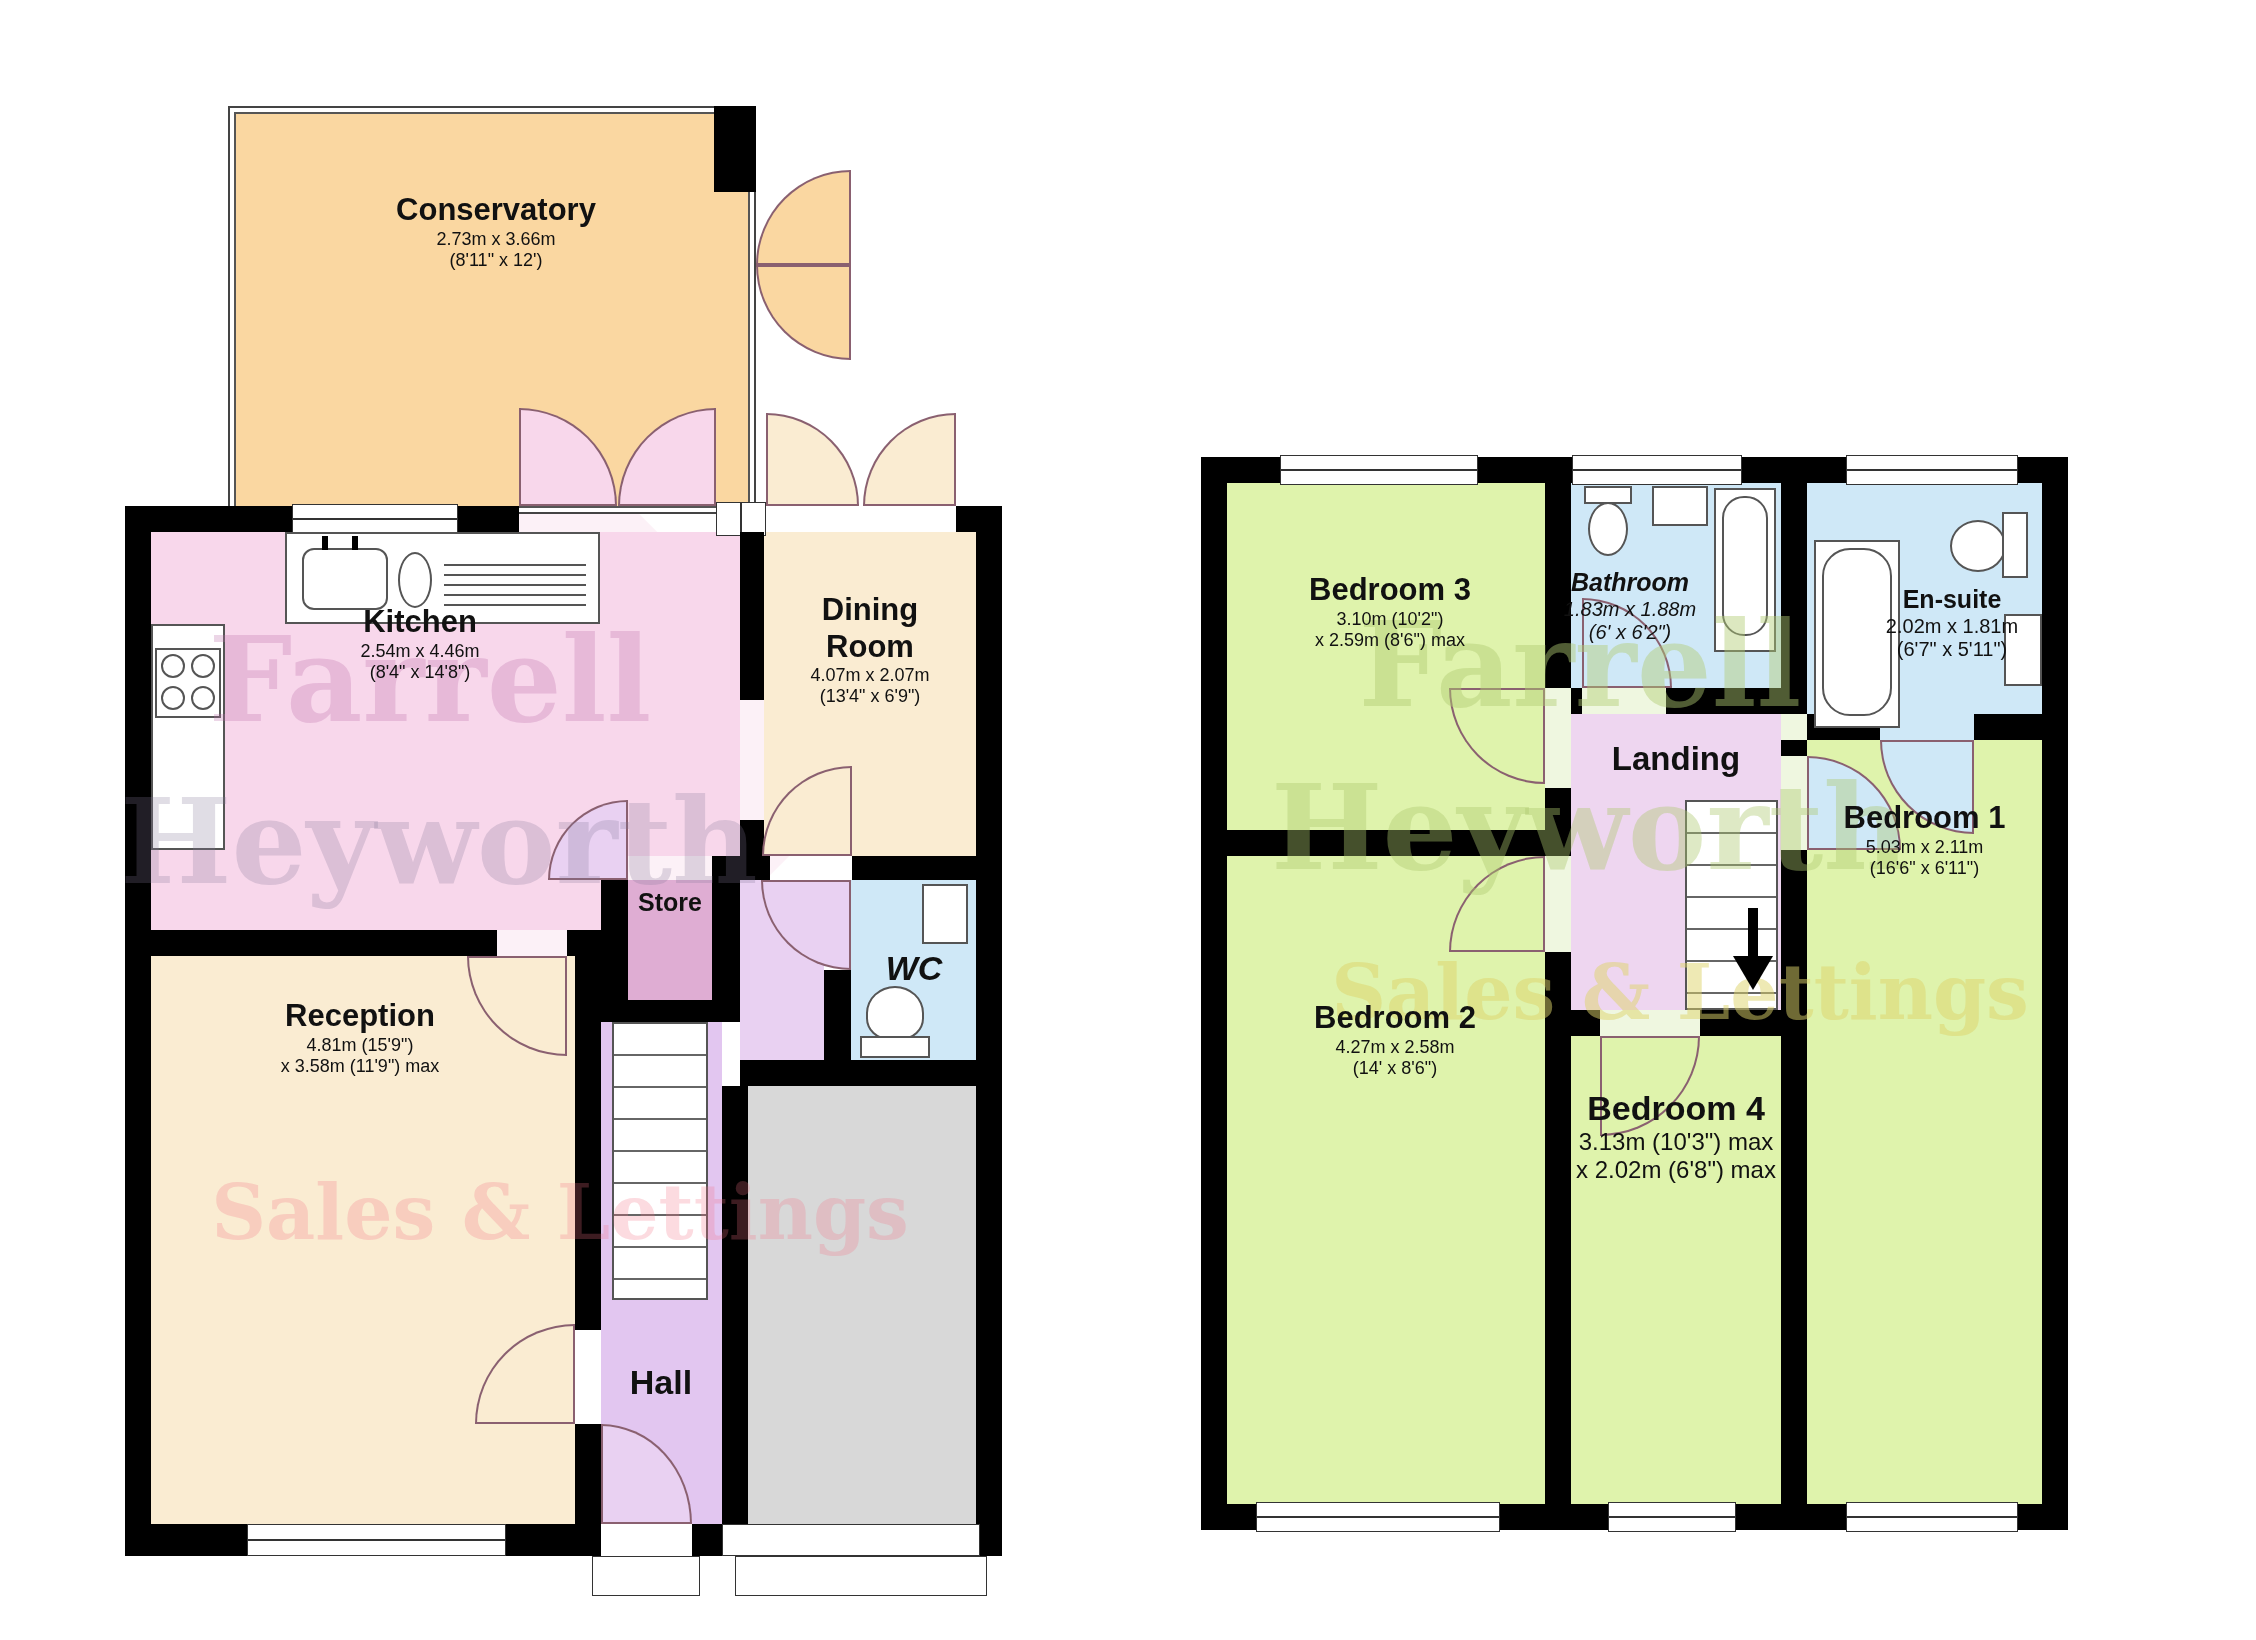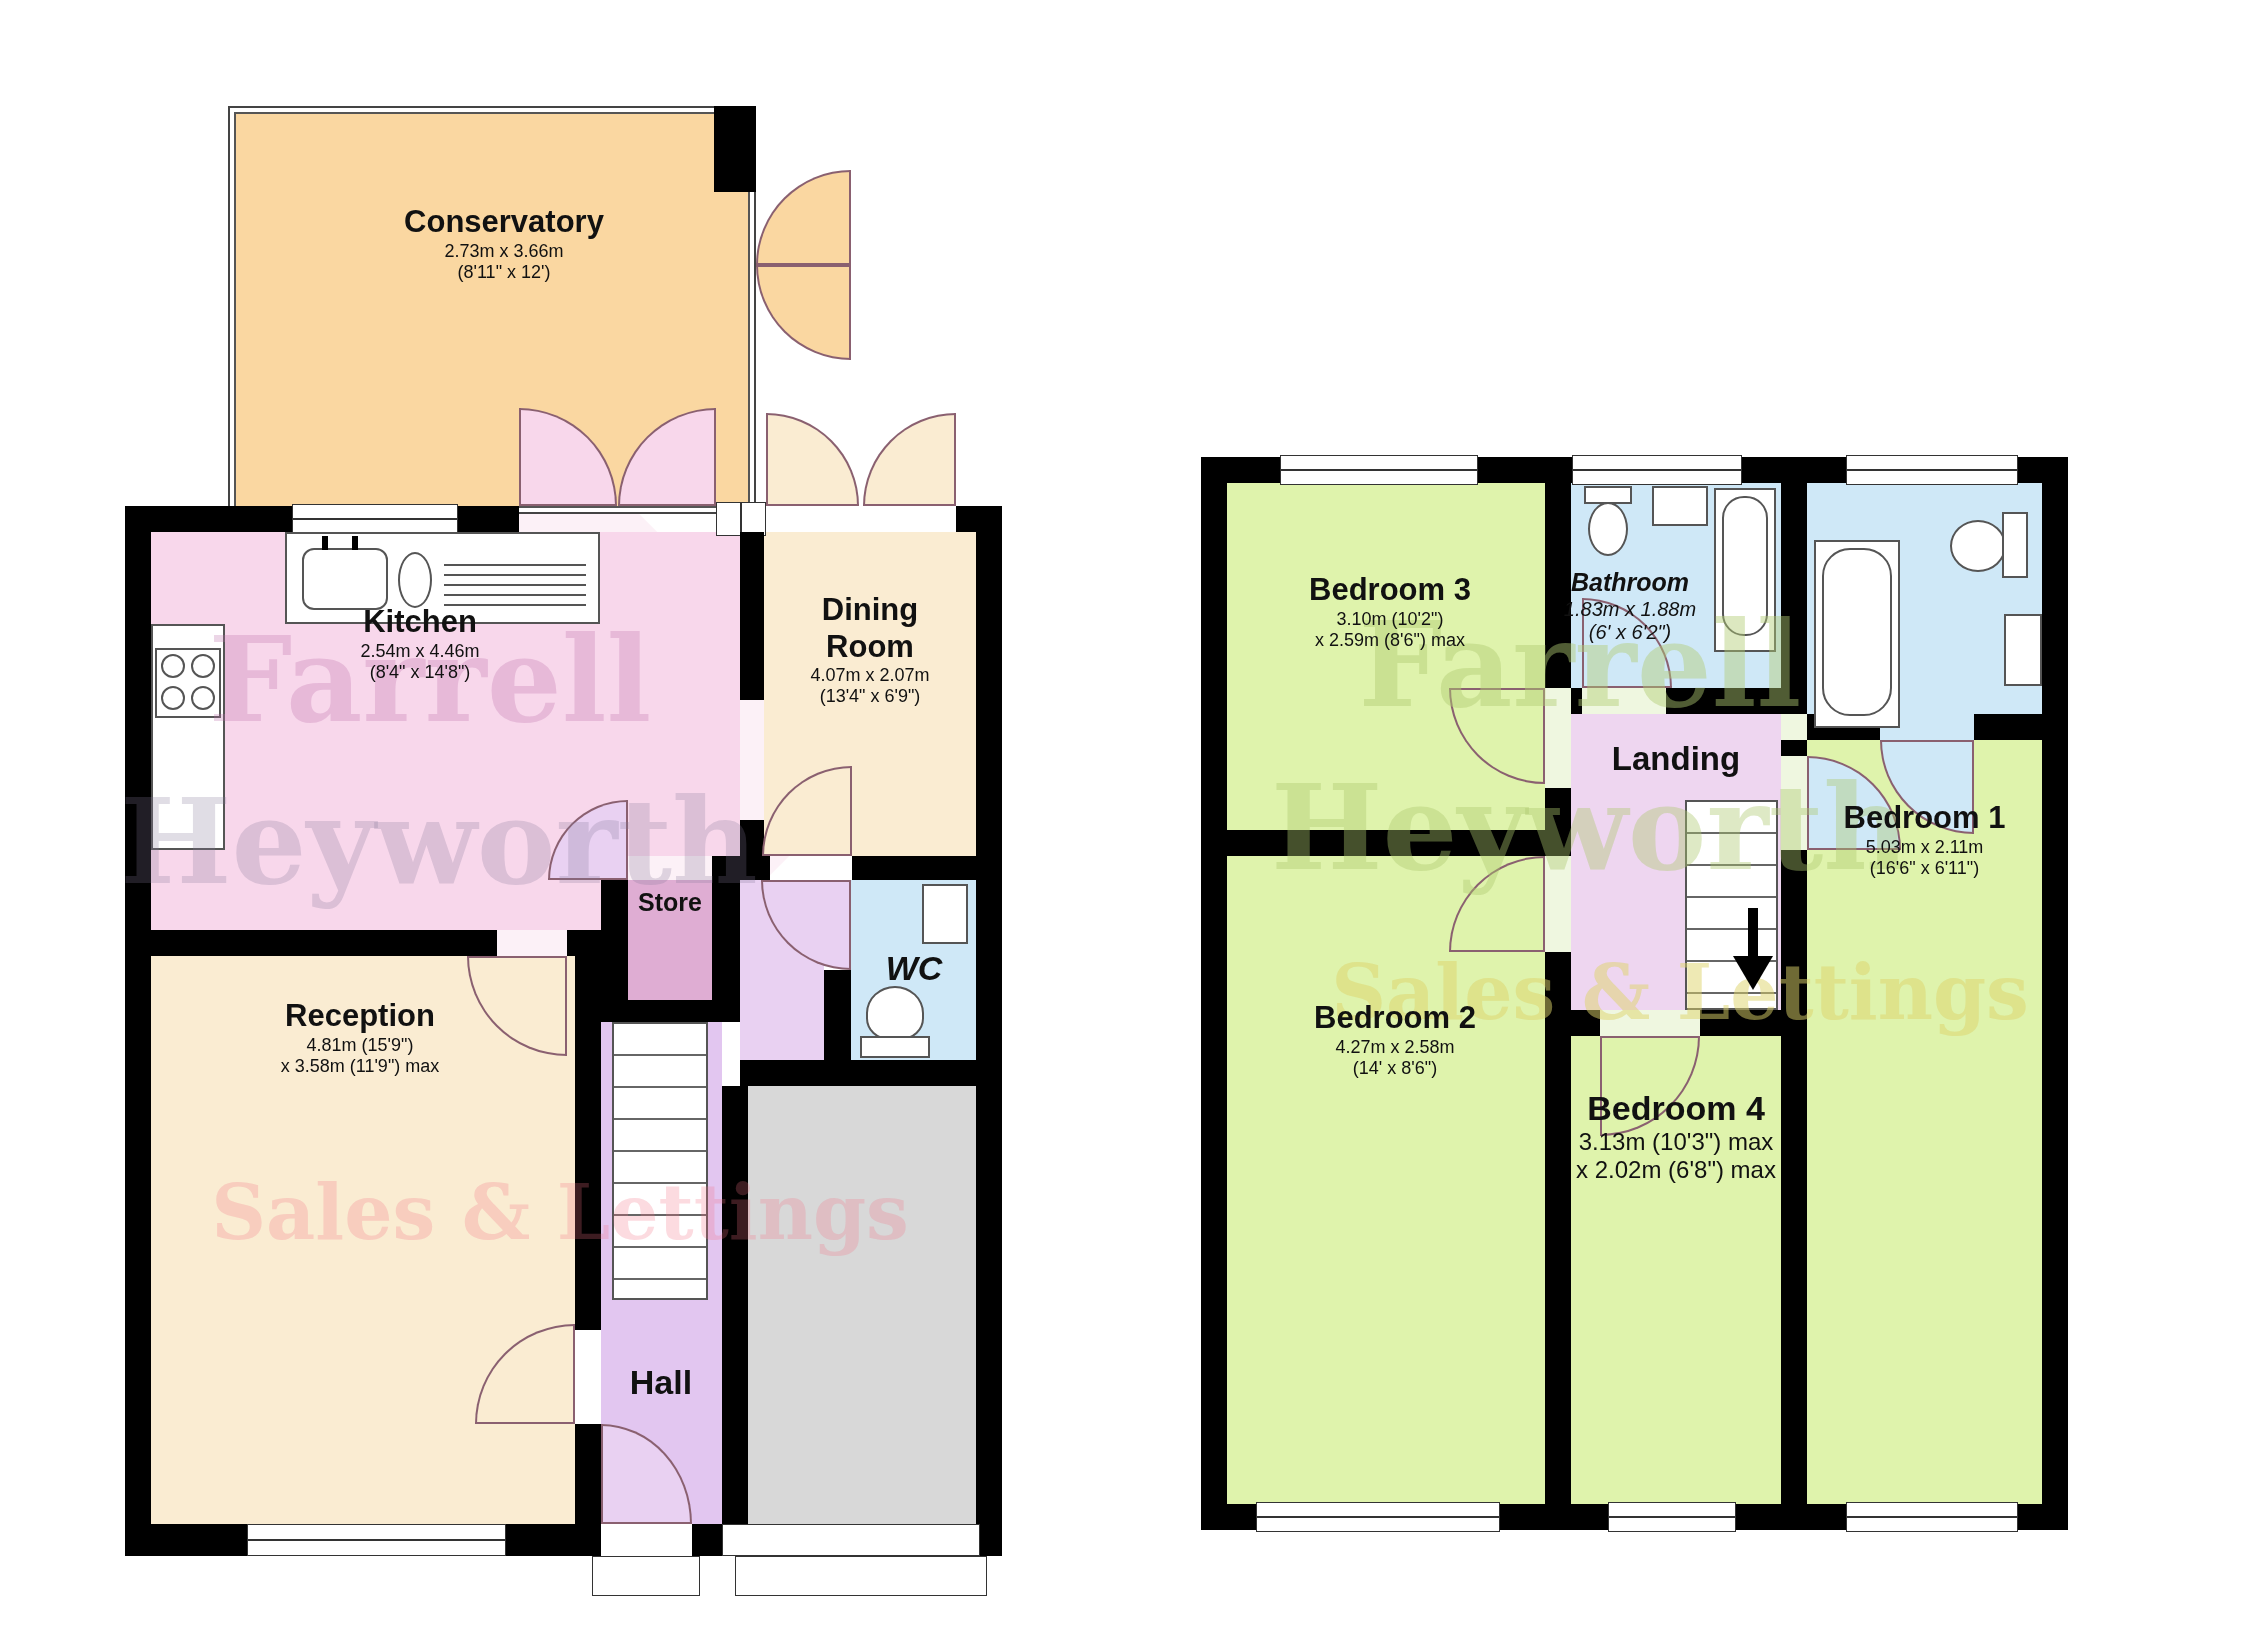"Conservatory" div.lbl { left: 264px -> 256px; margin-top: 12px -> none }
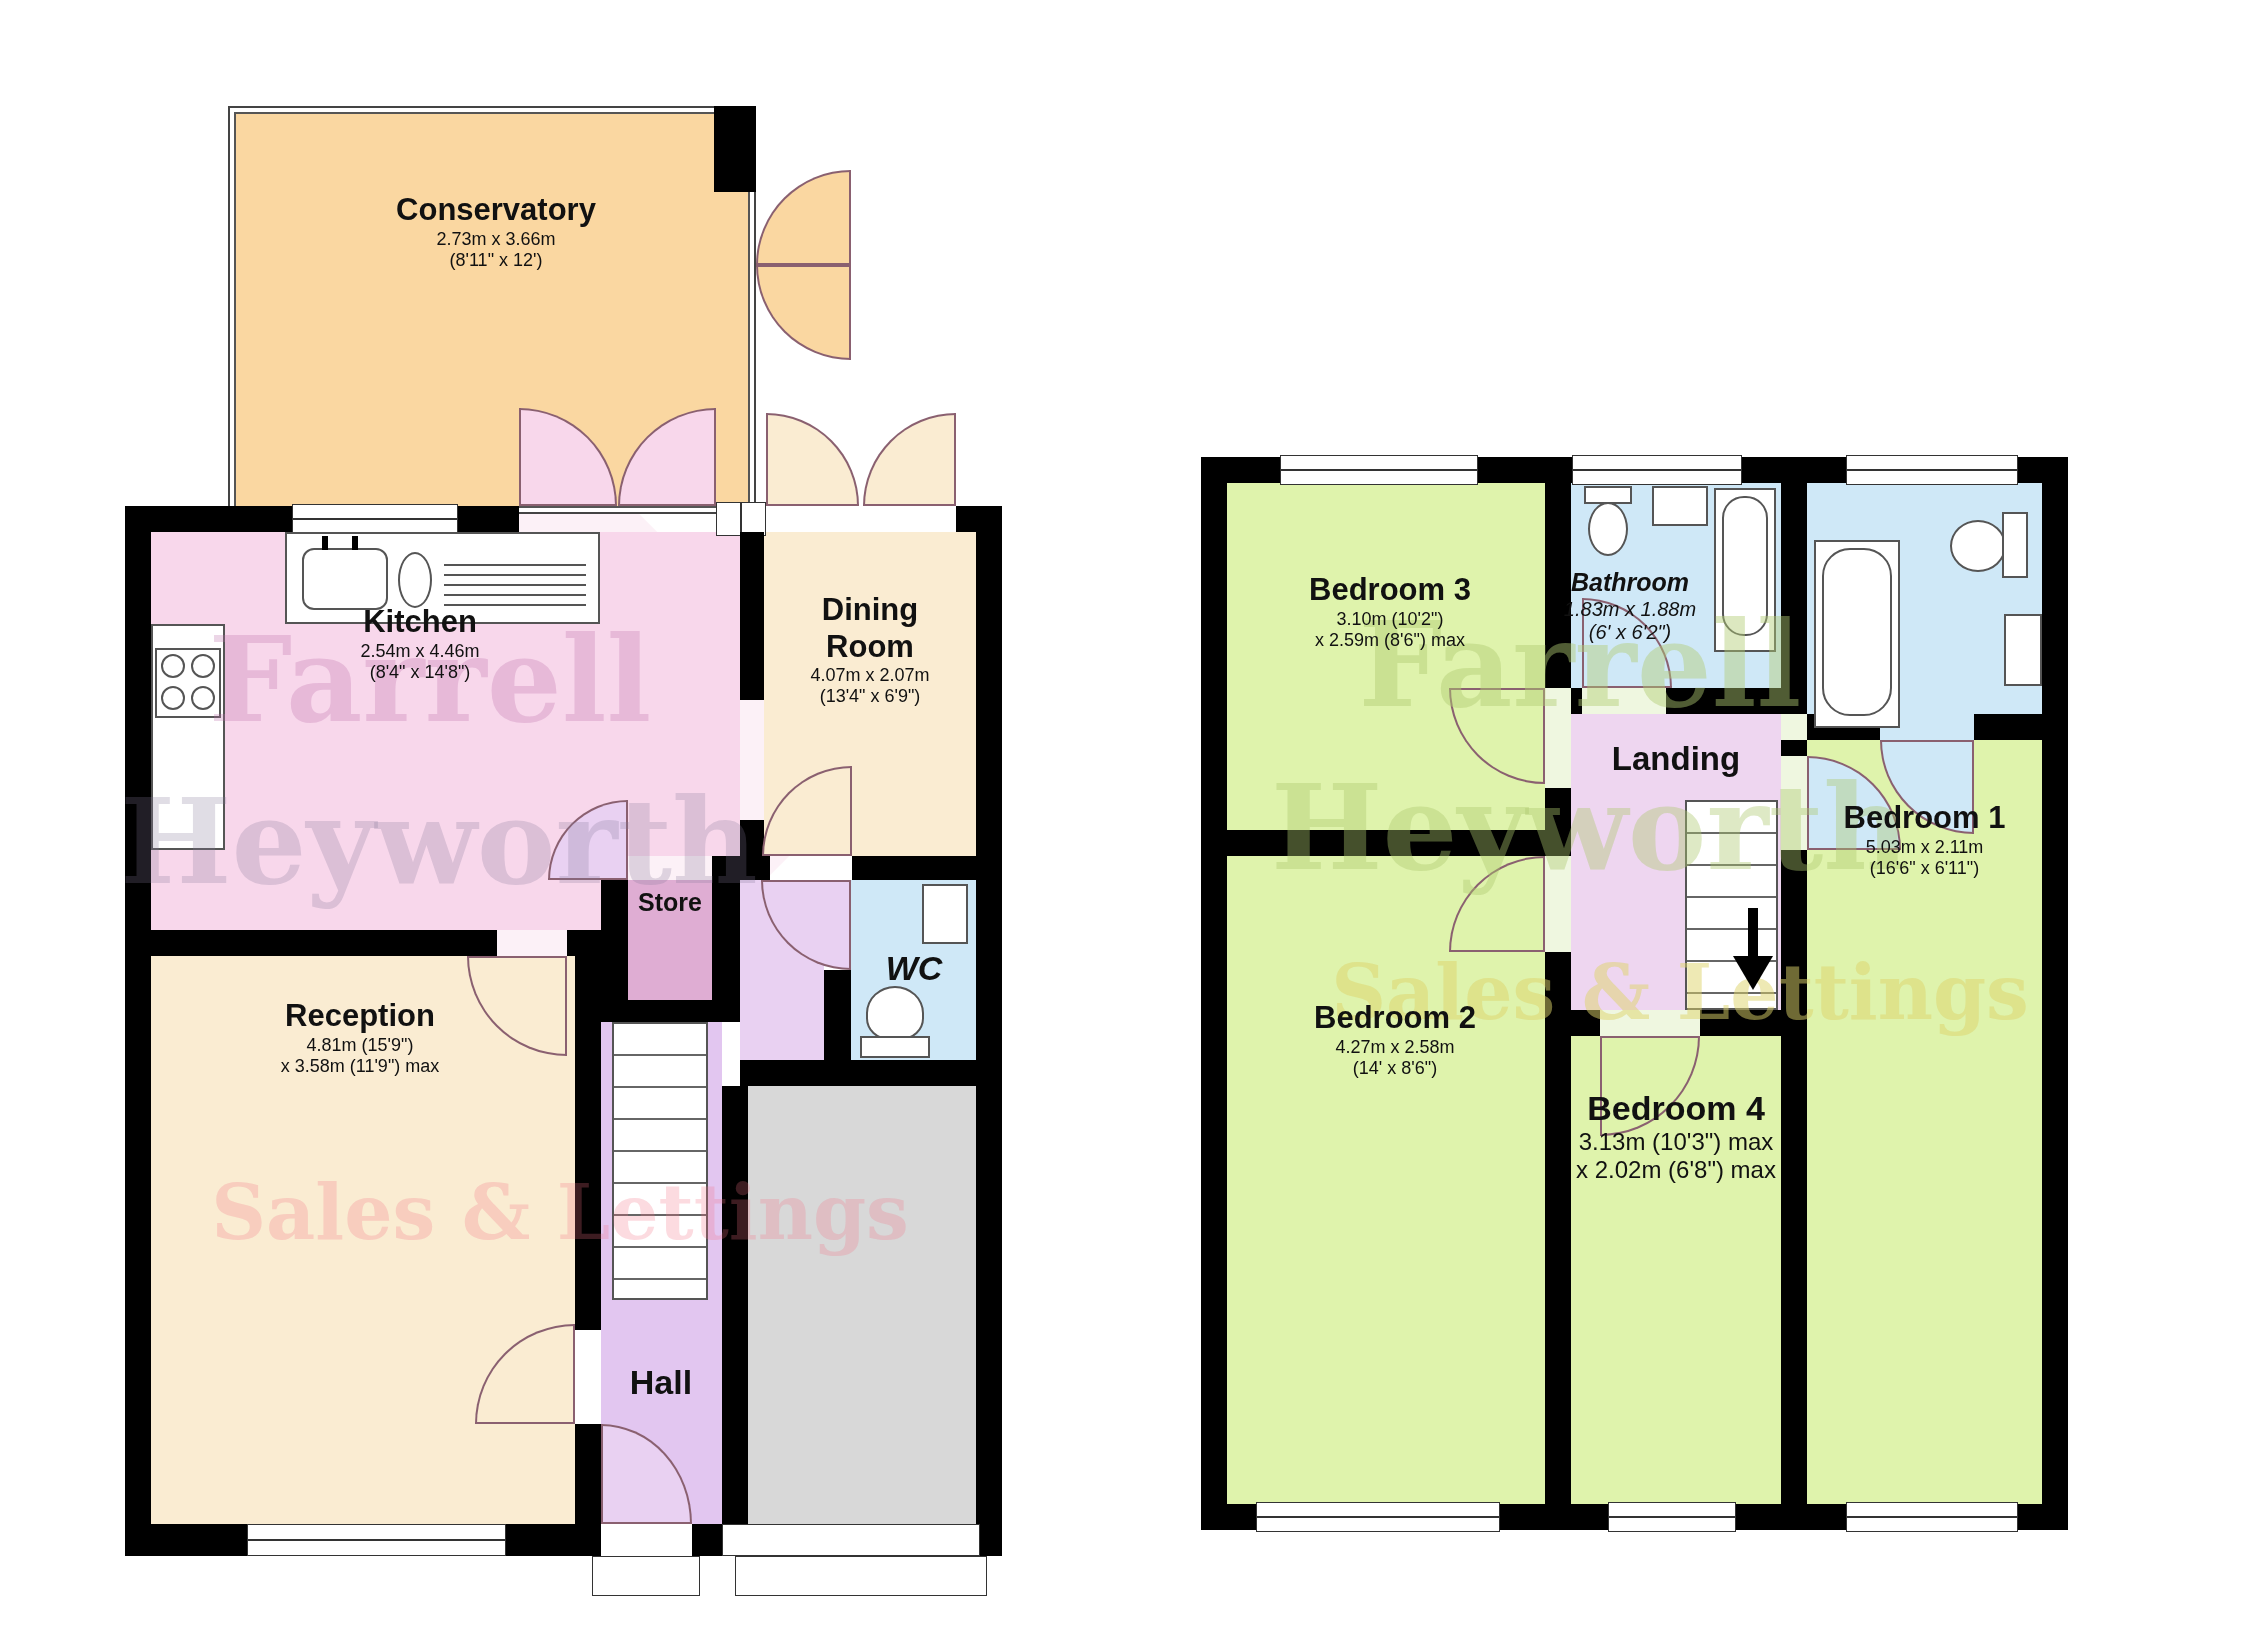"En-suite" div.lbl { html: none -> <div> <span>En-suite</span> <span>2.02m x 1.81m</span> <span>(6'7" x 5'11")</span> </div> }
